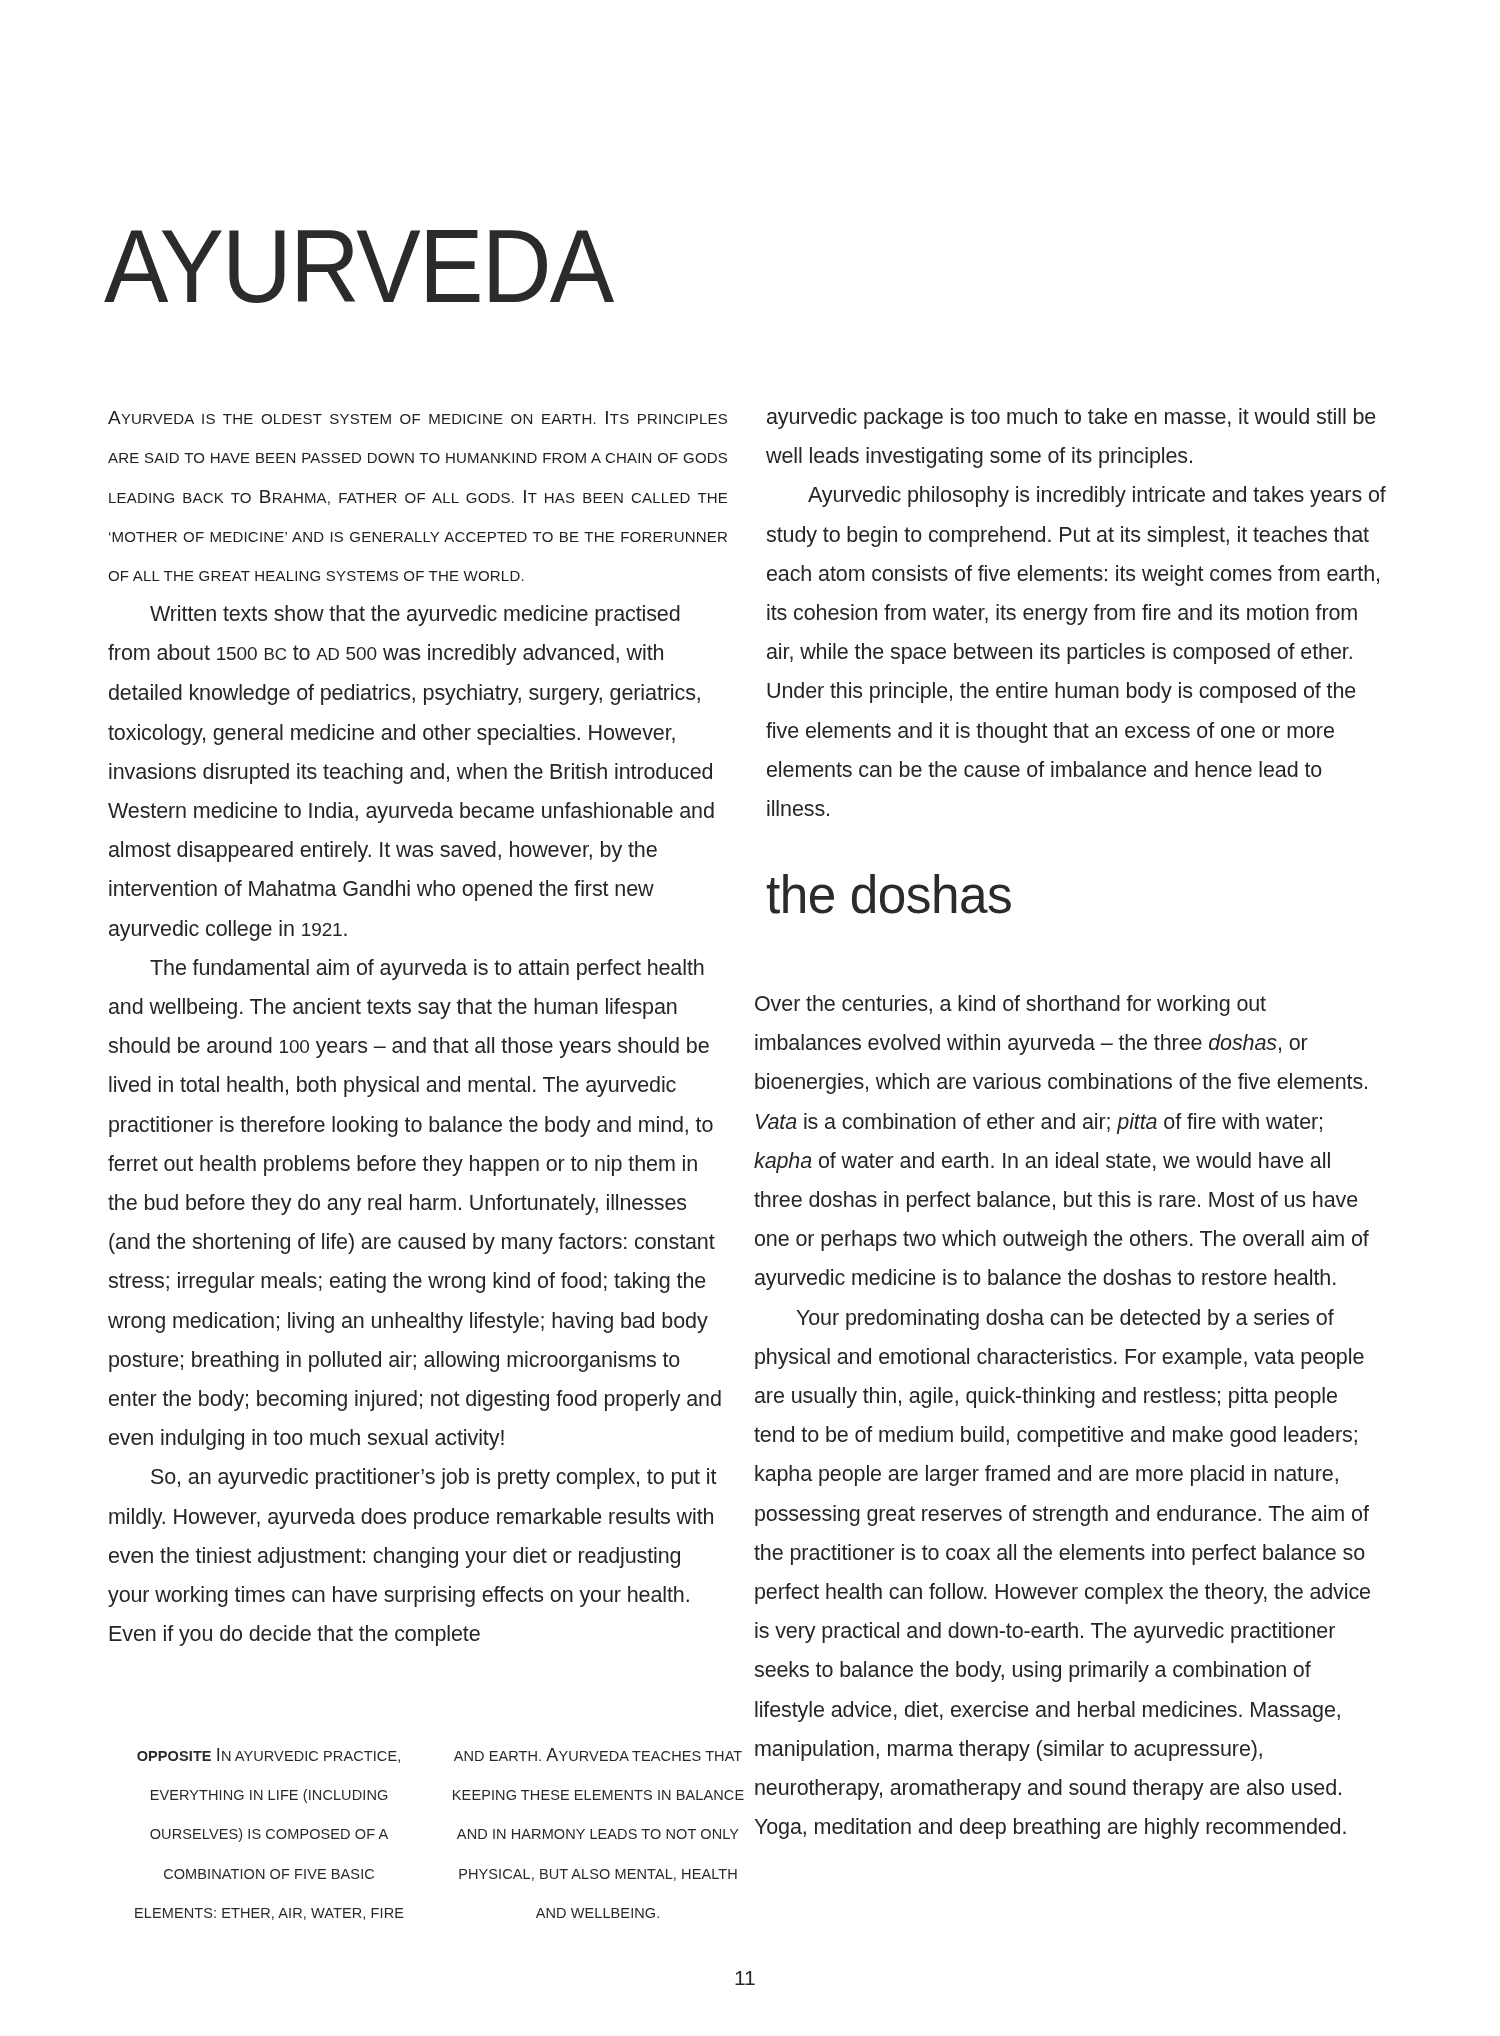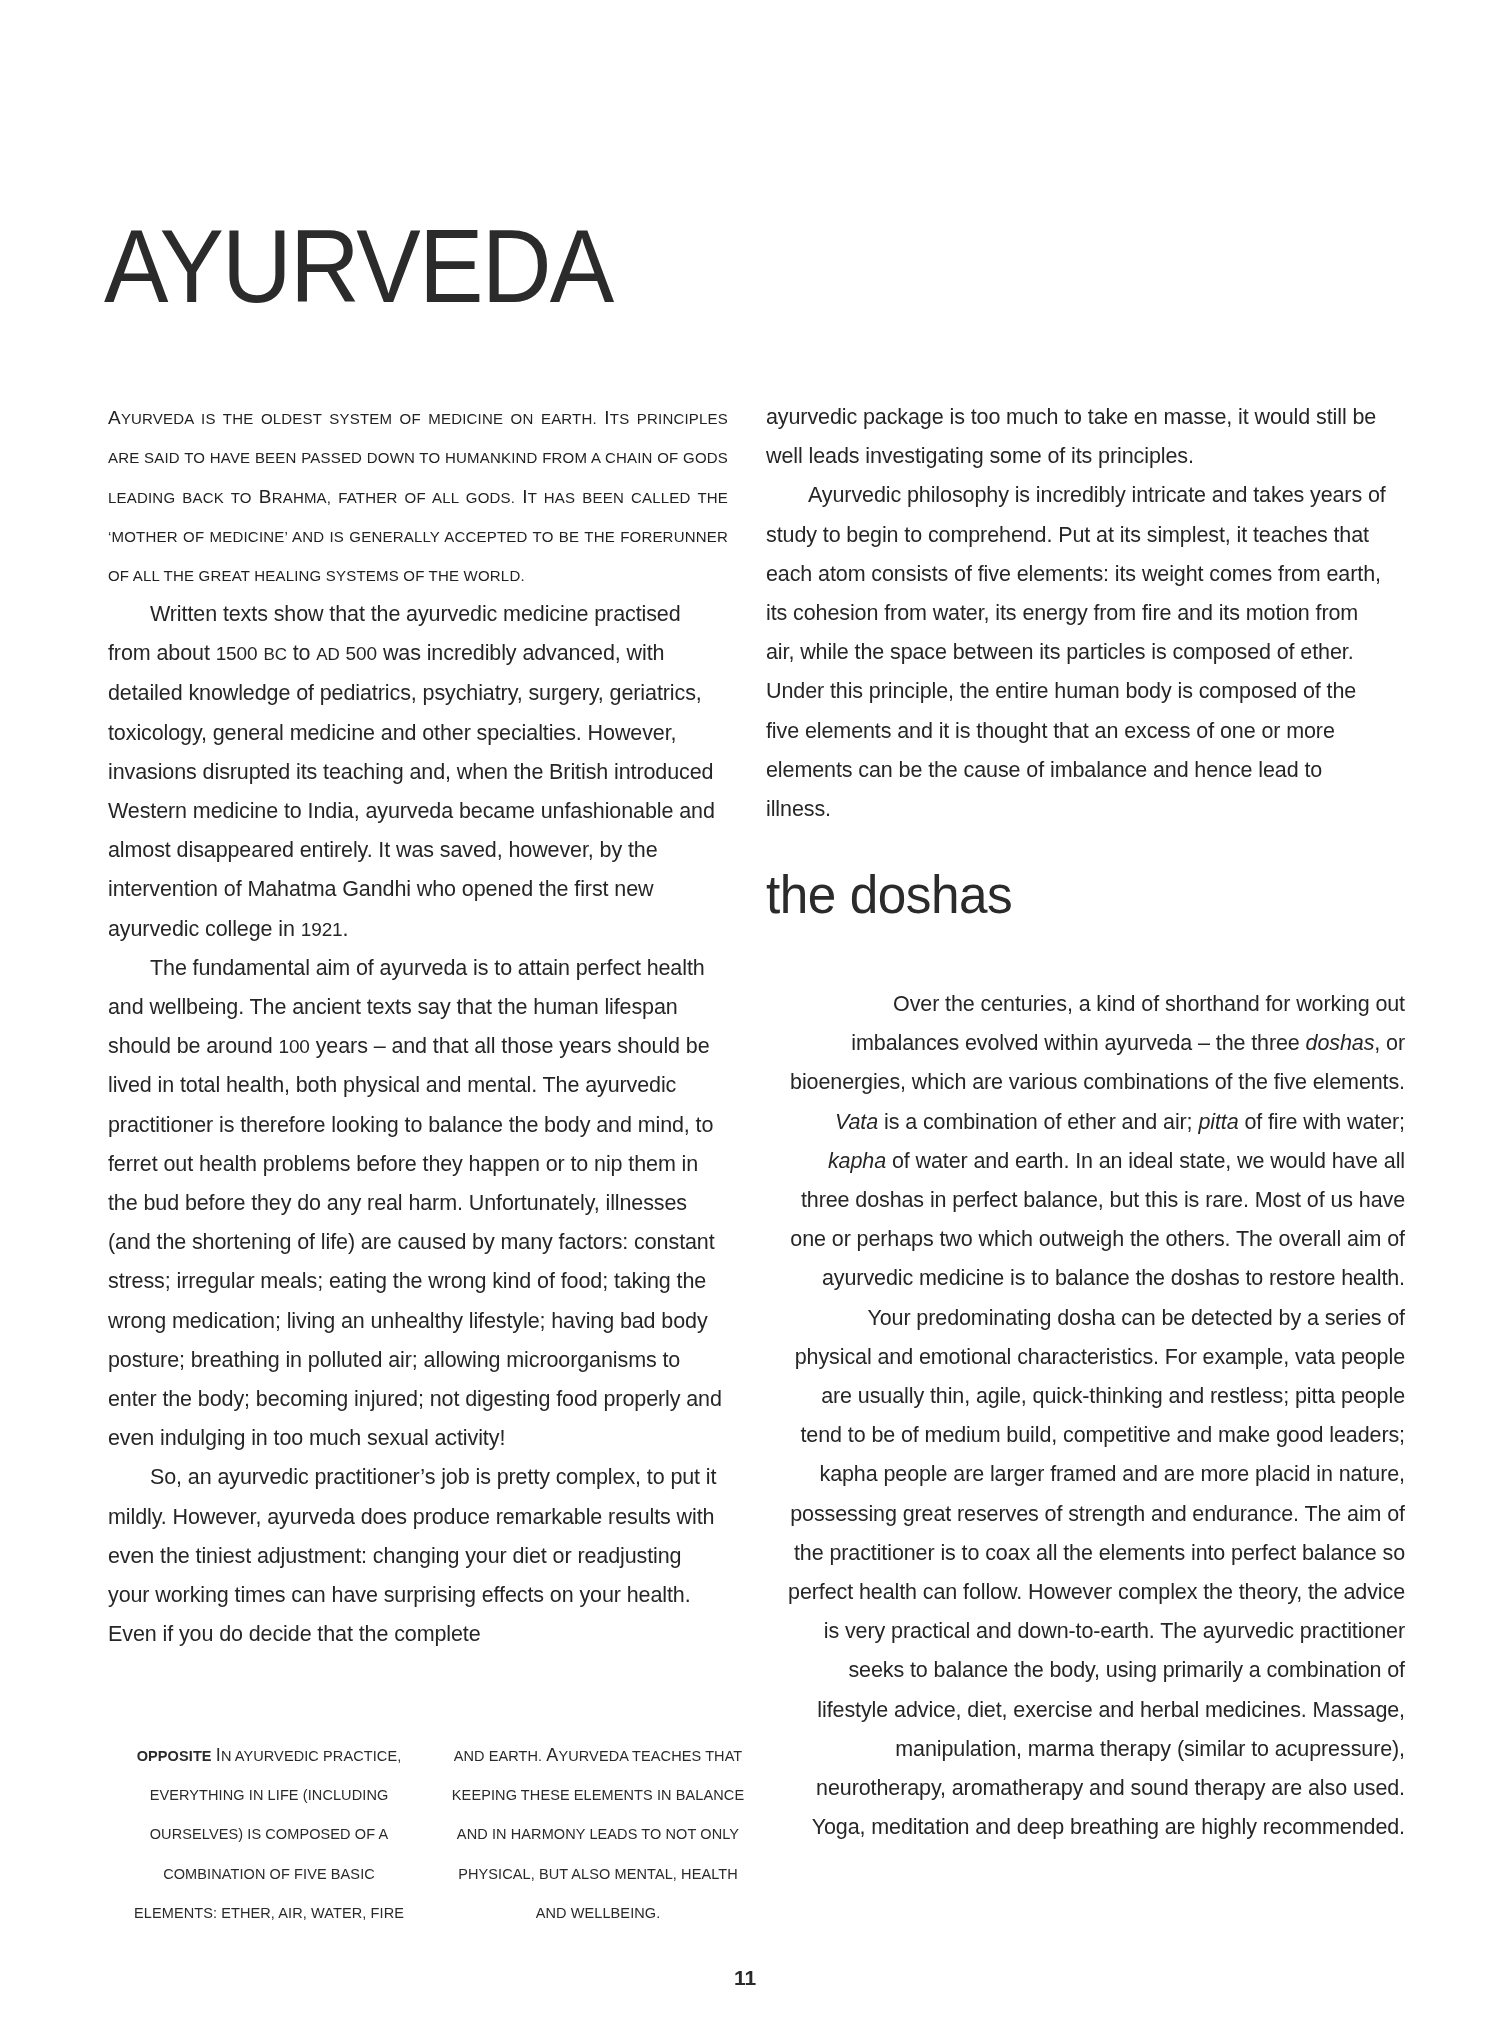"Over the centuries, a kind" .col-right-2 { left: 780px -> 754px; text-align: right -> none }
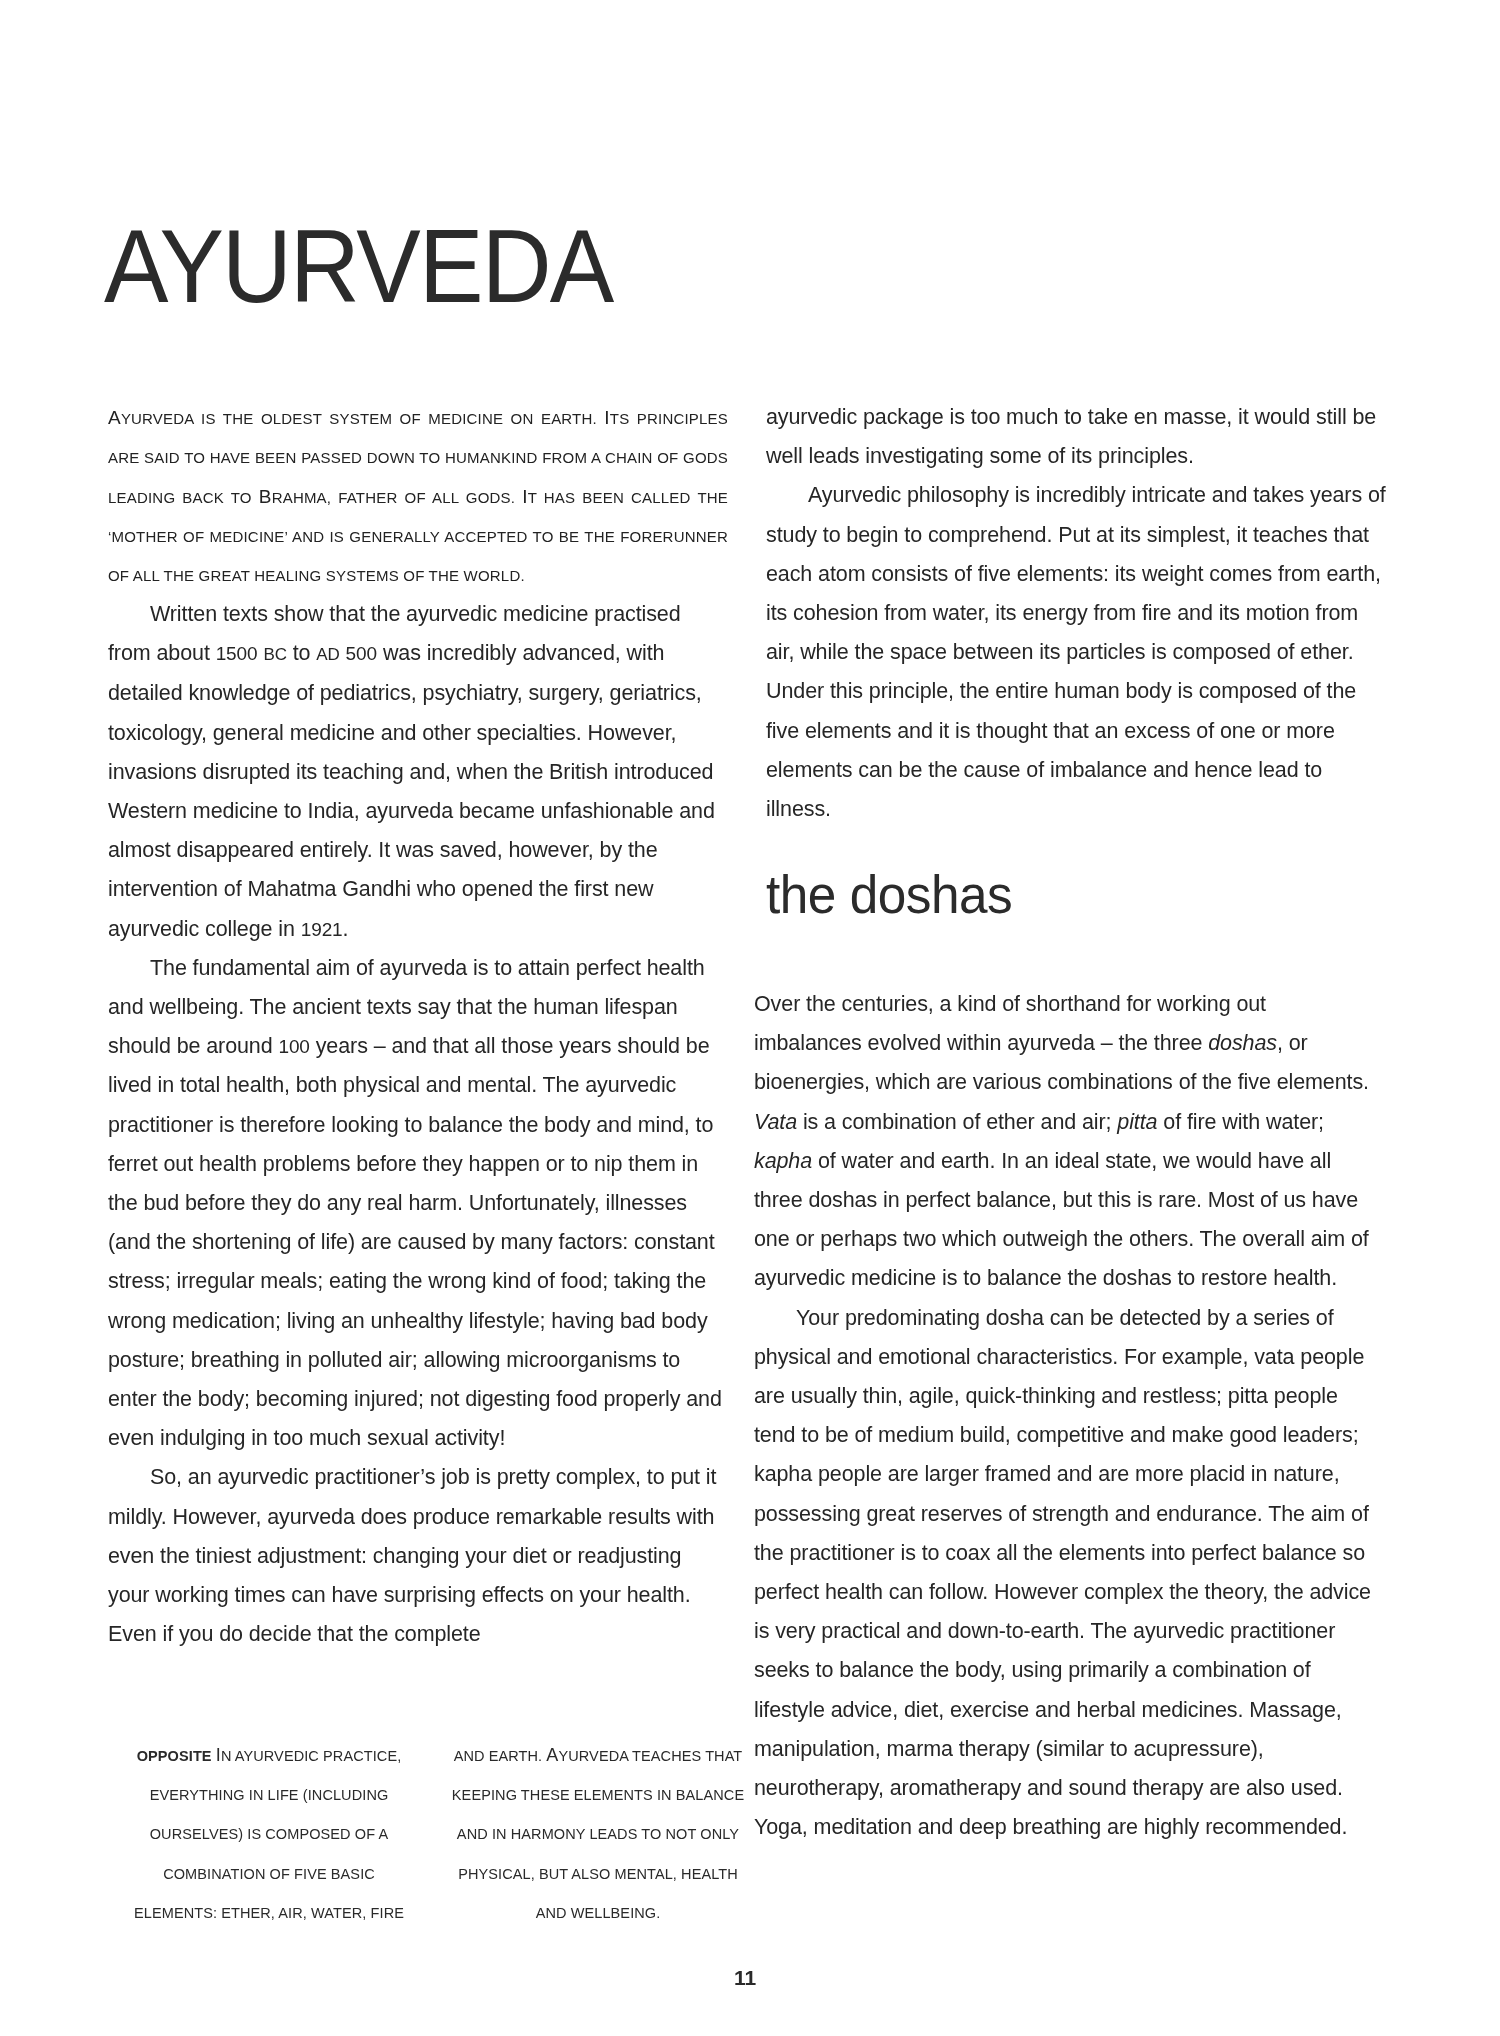"11" .page-number { font-weight: bold -> normal }
